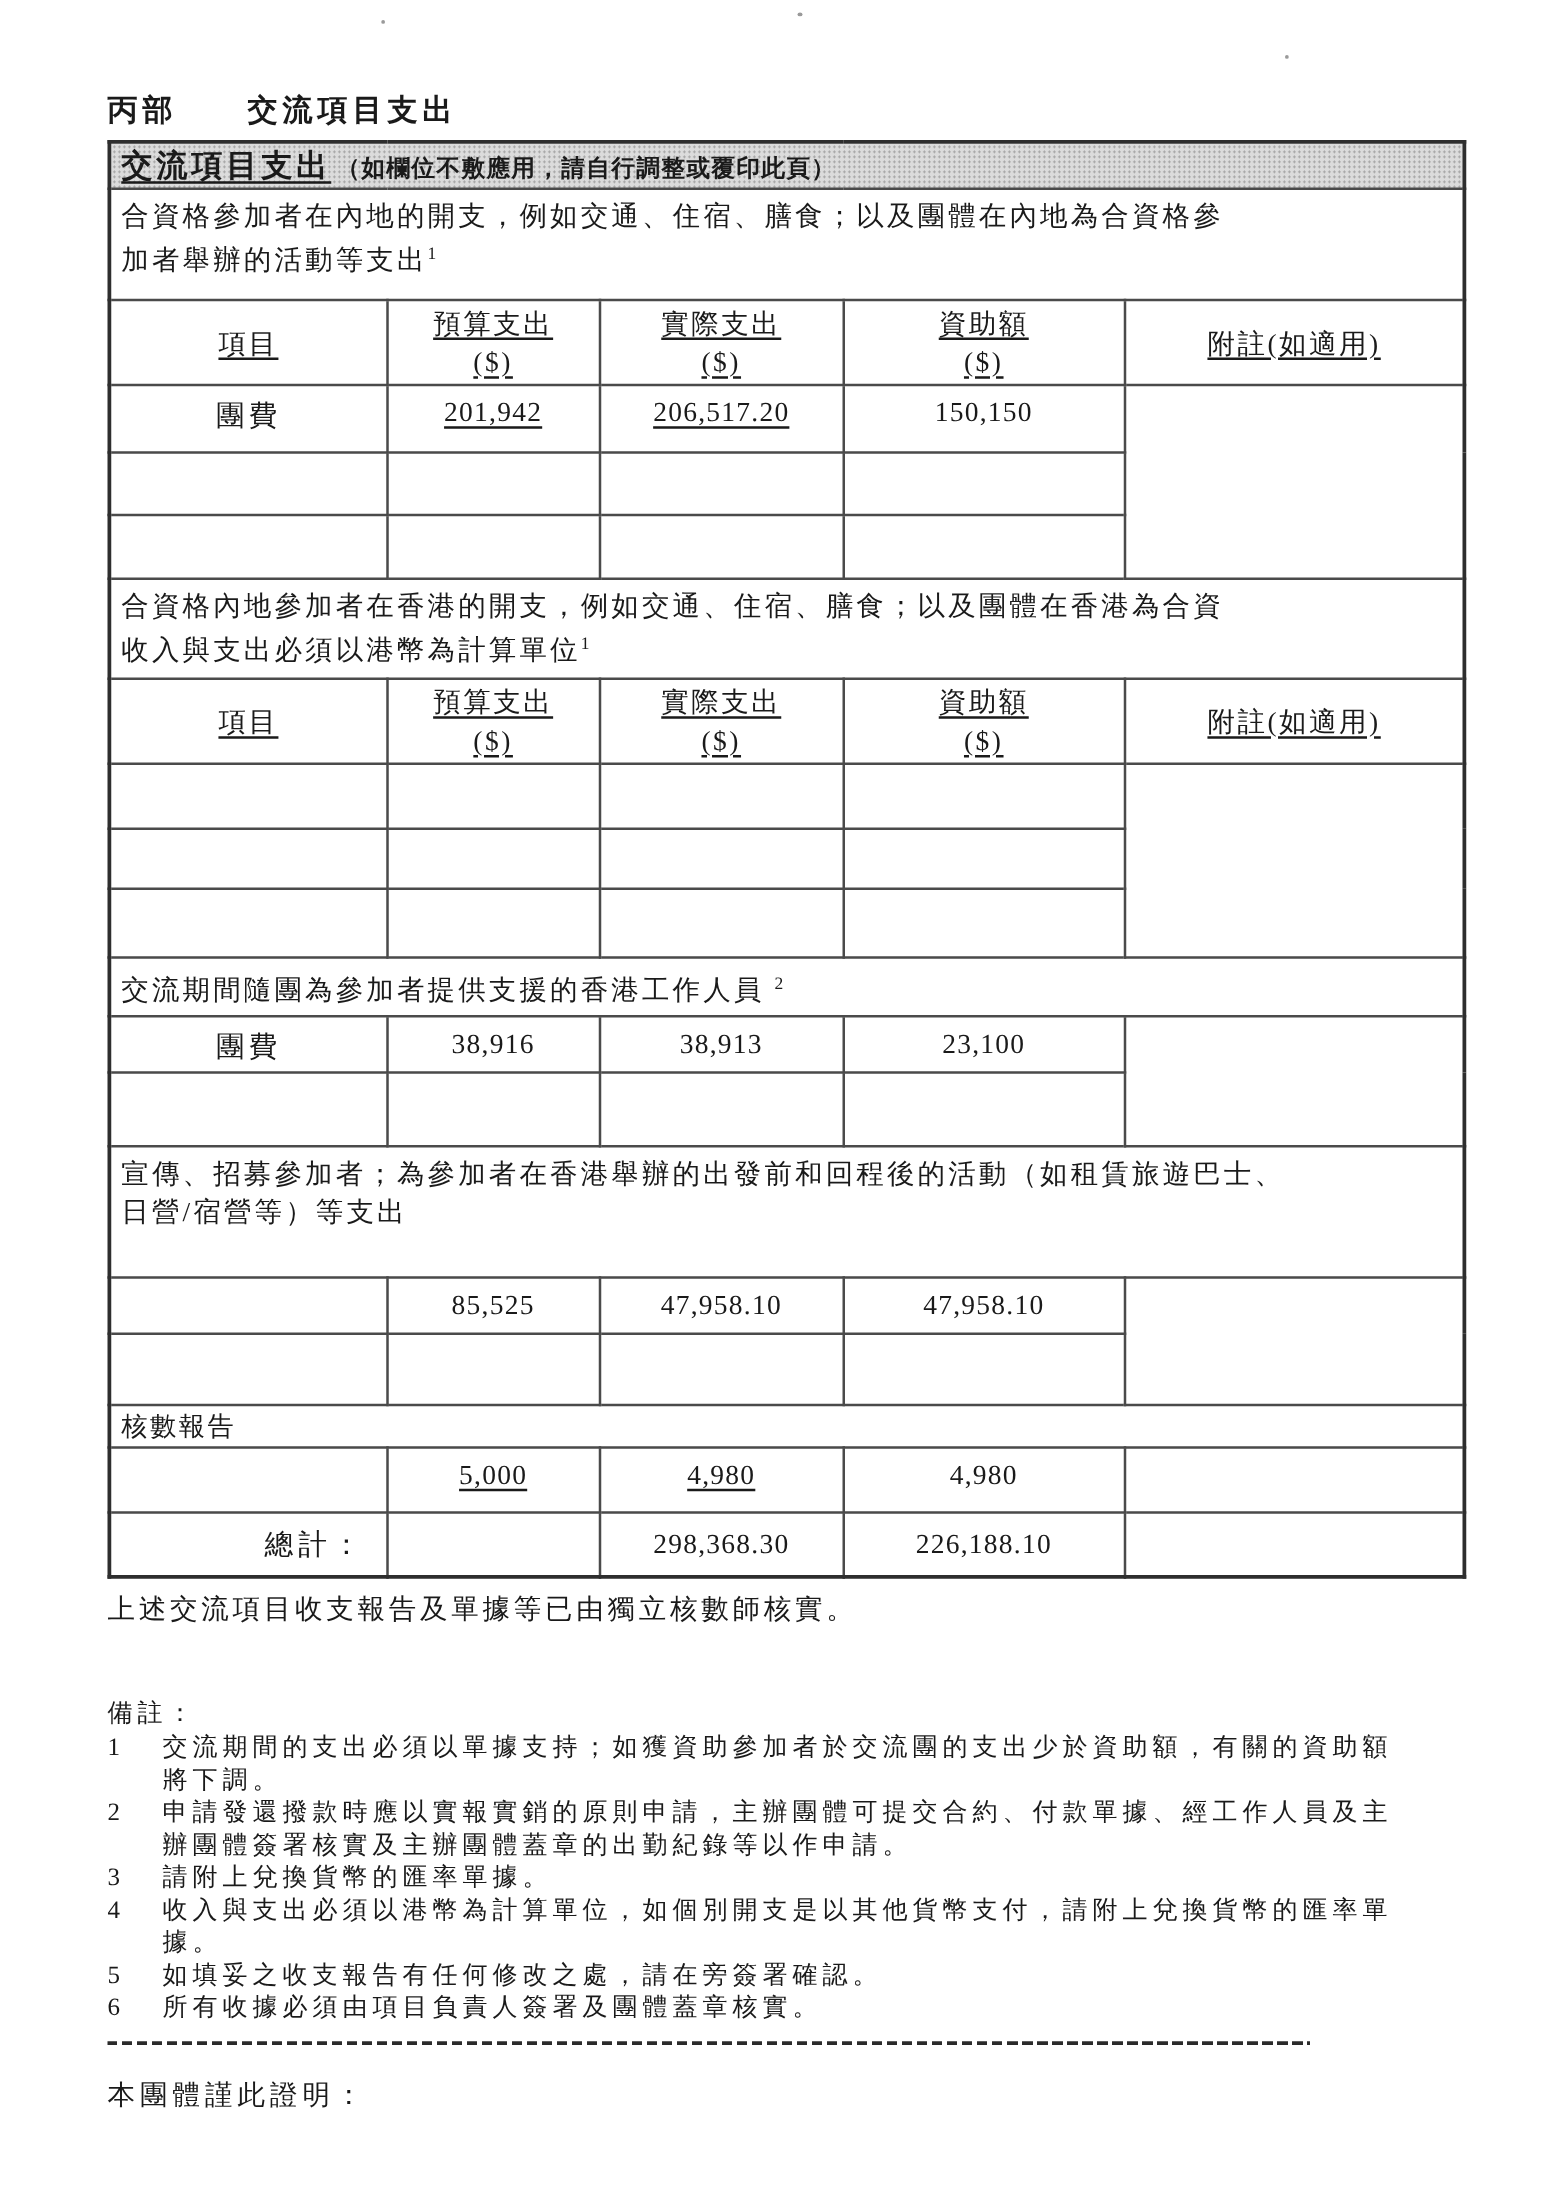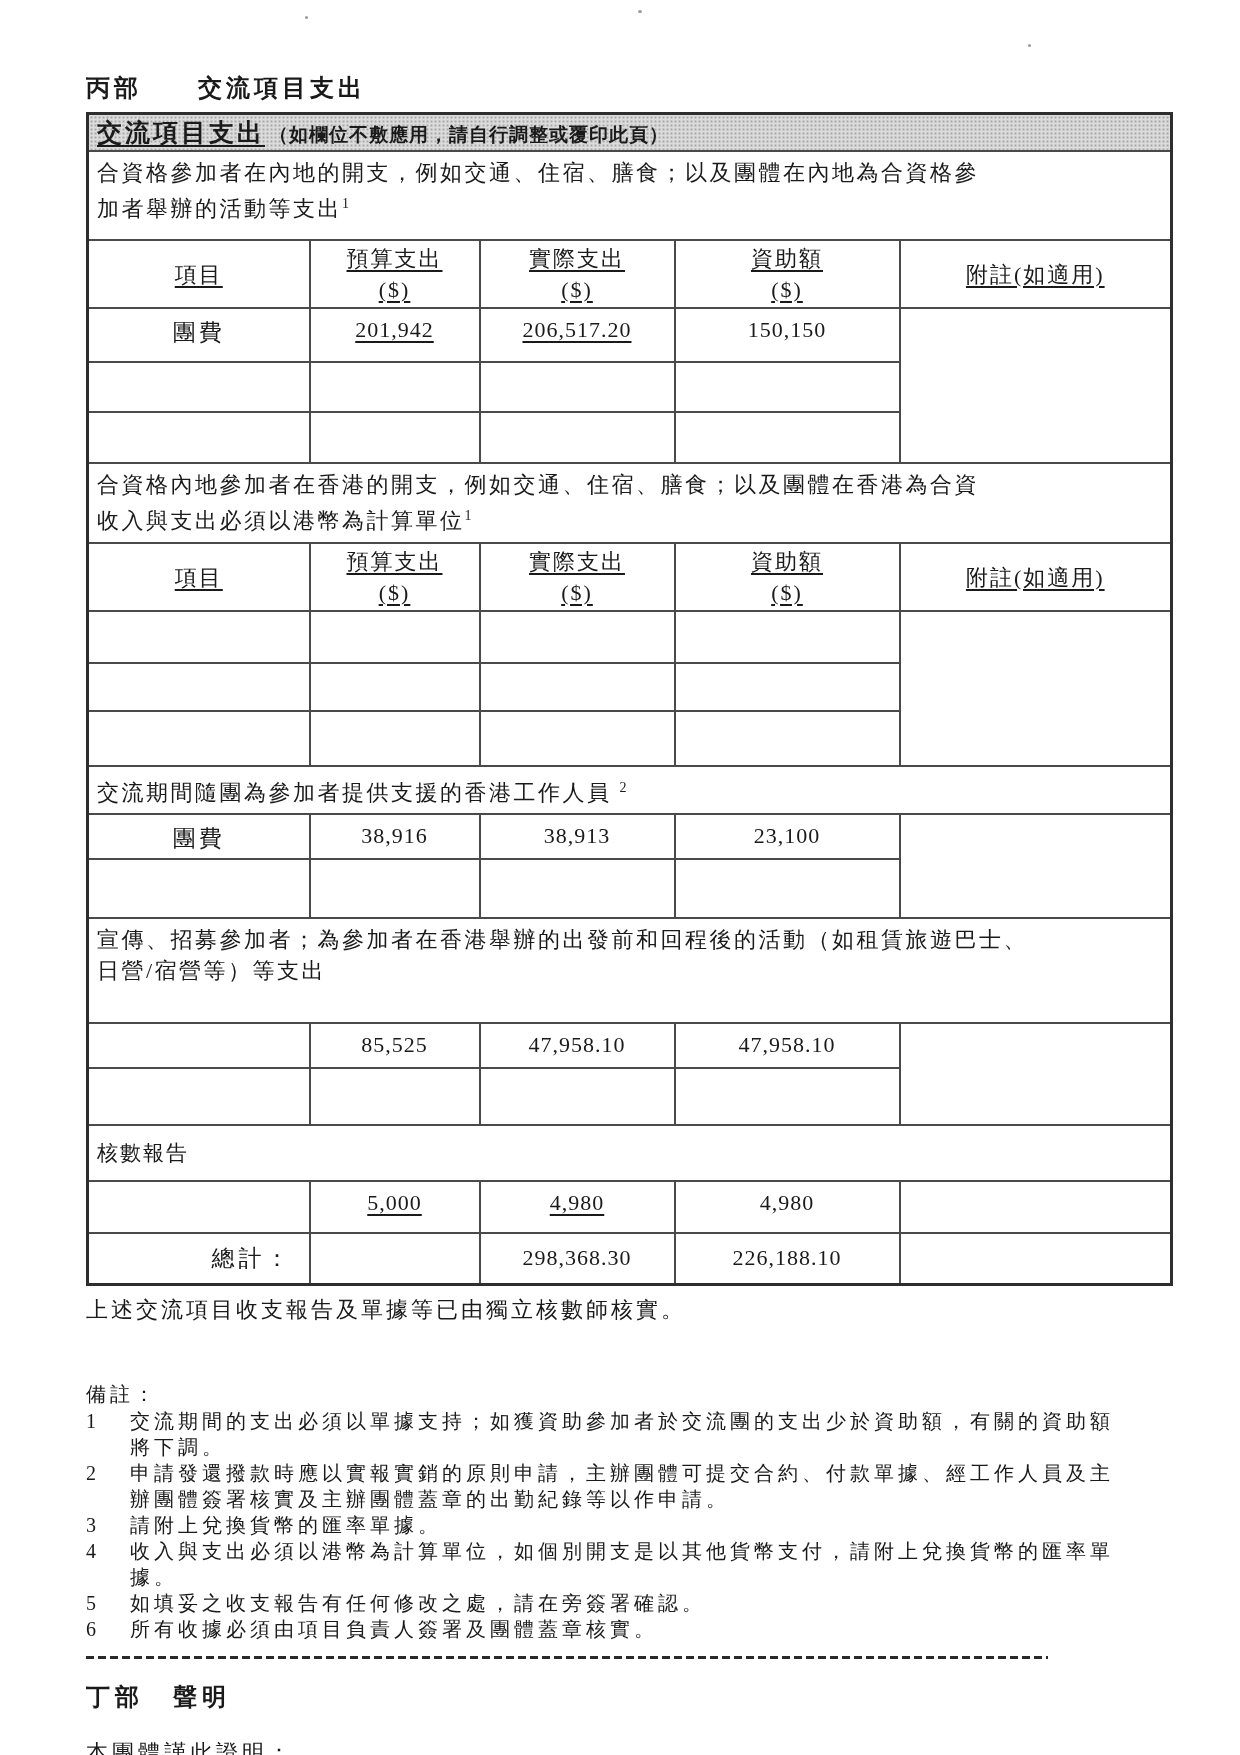"核數報告" td.desc-slim { padding: 14px 8px -> 3px 8px }
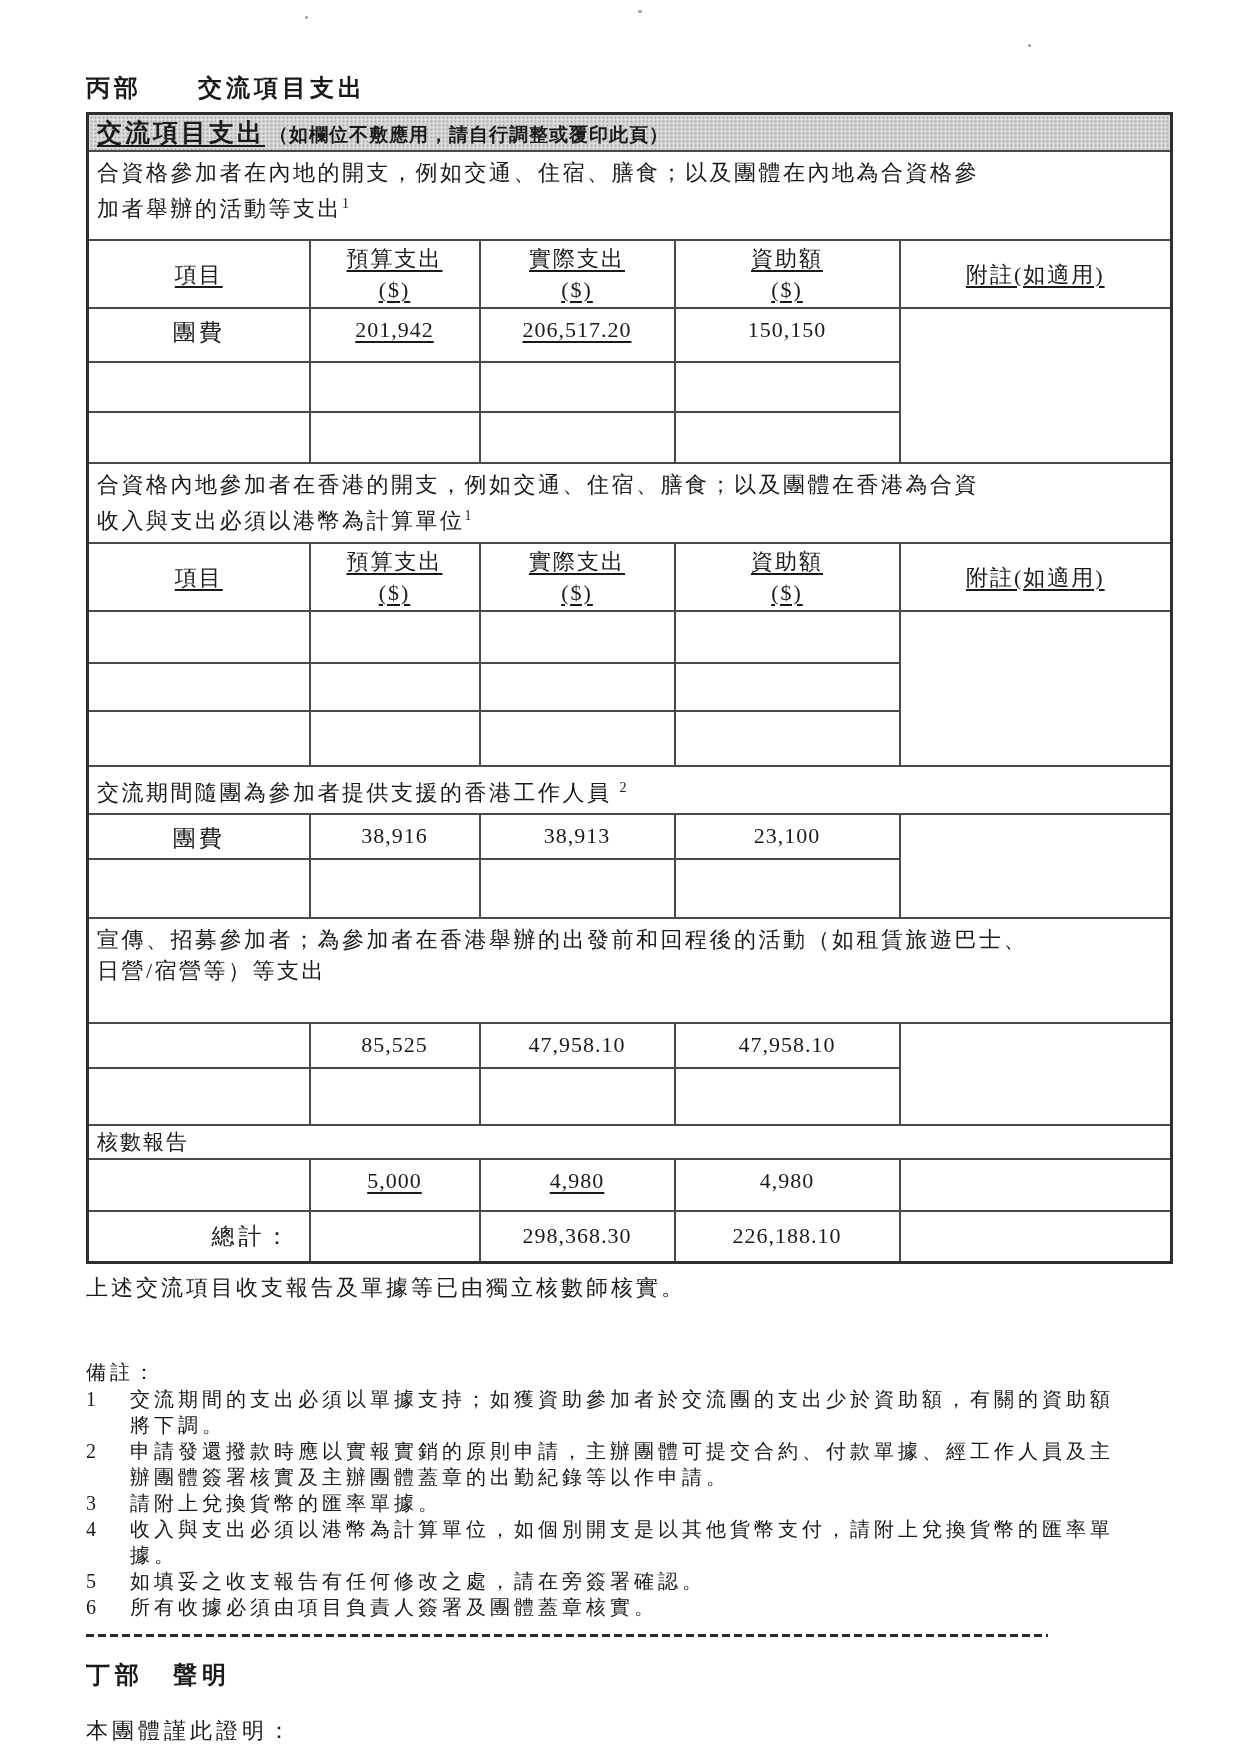"丁部 聲明" div.partd-title { html: <div>丁部 聲明</div> -> none }
